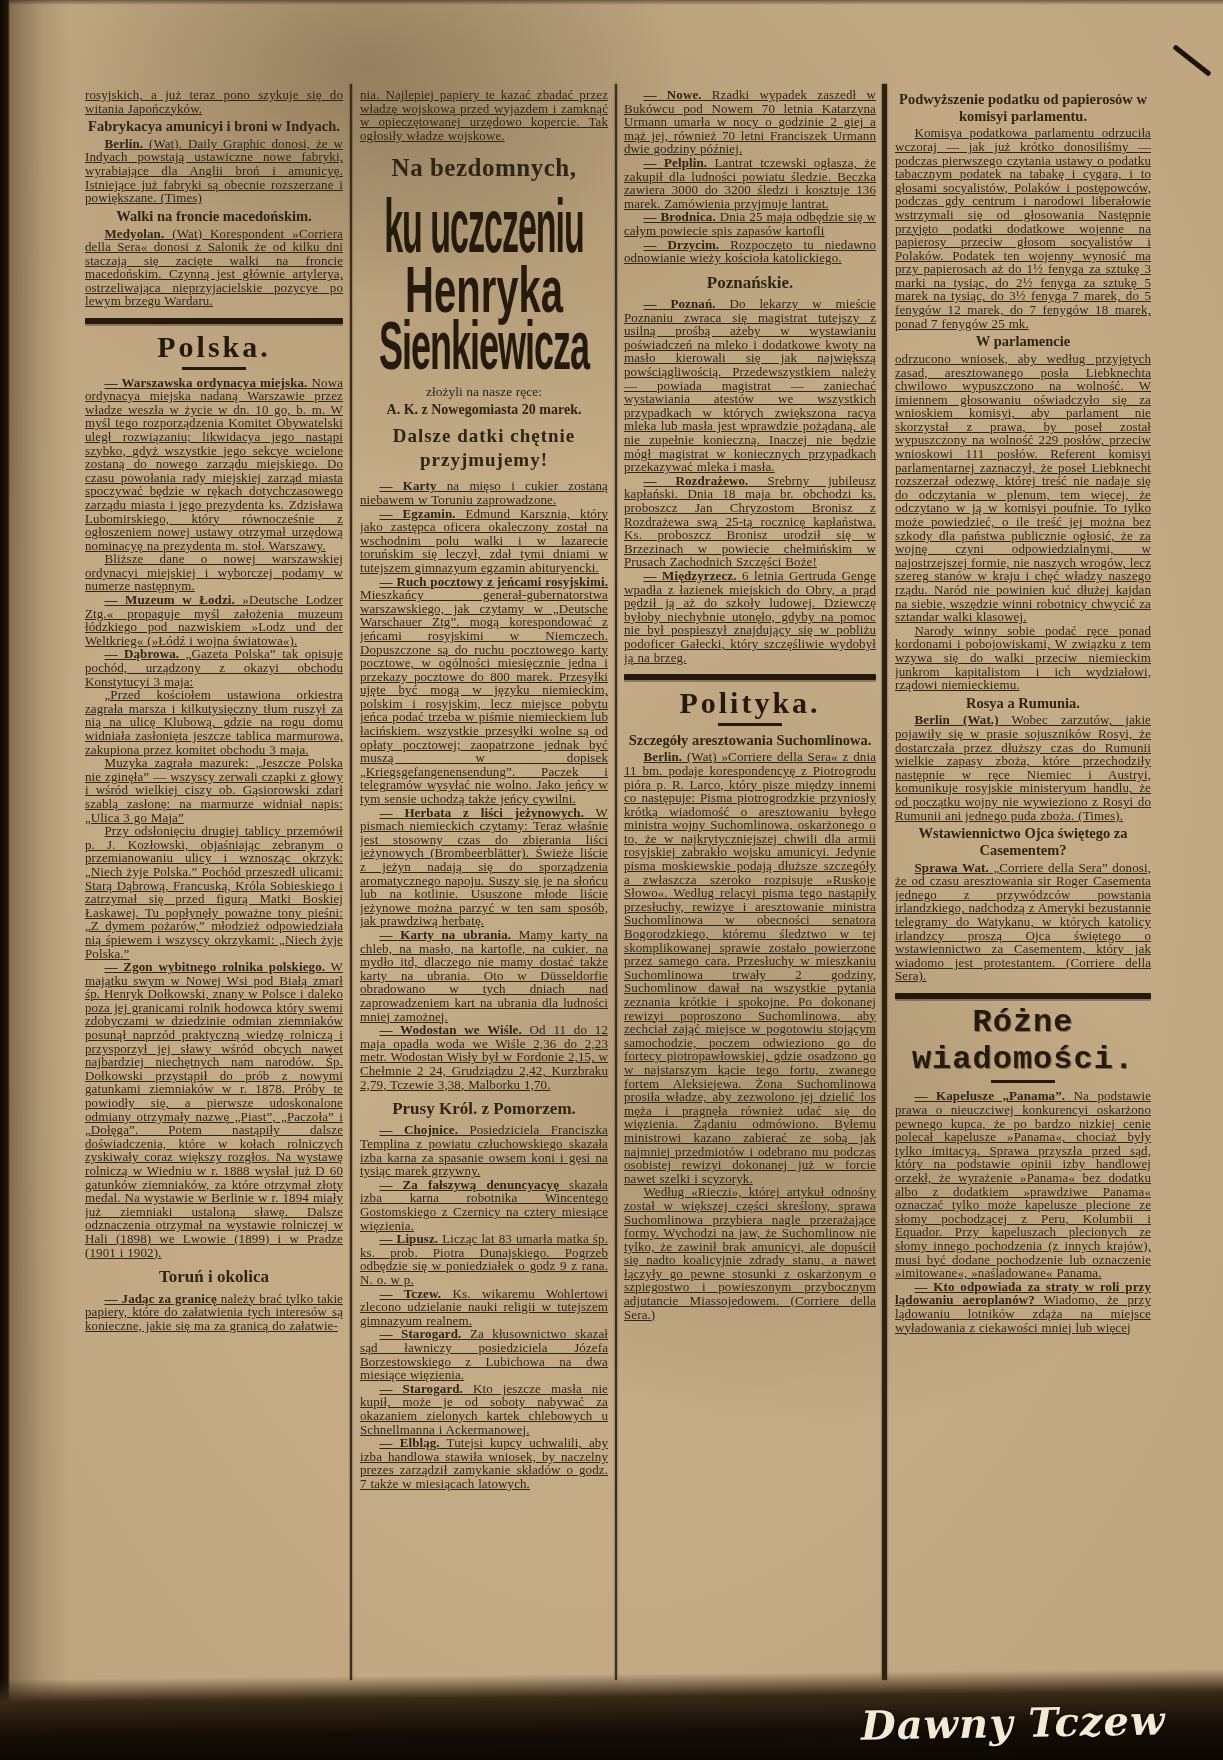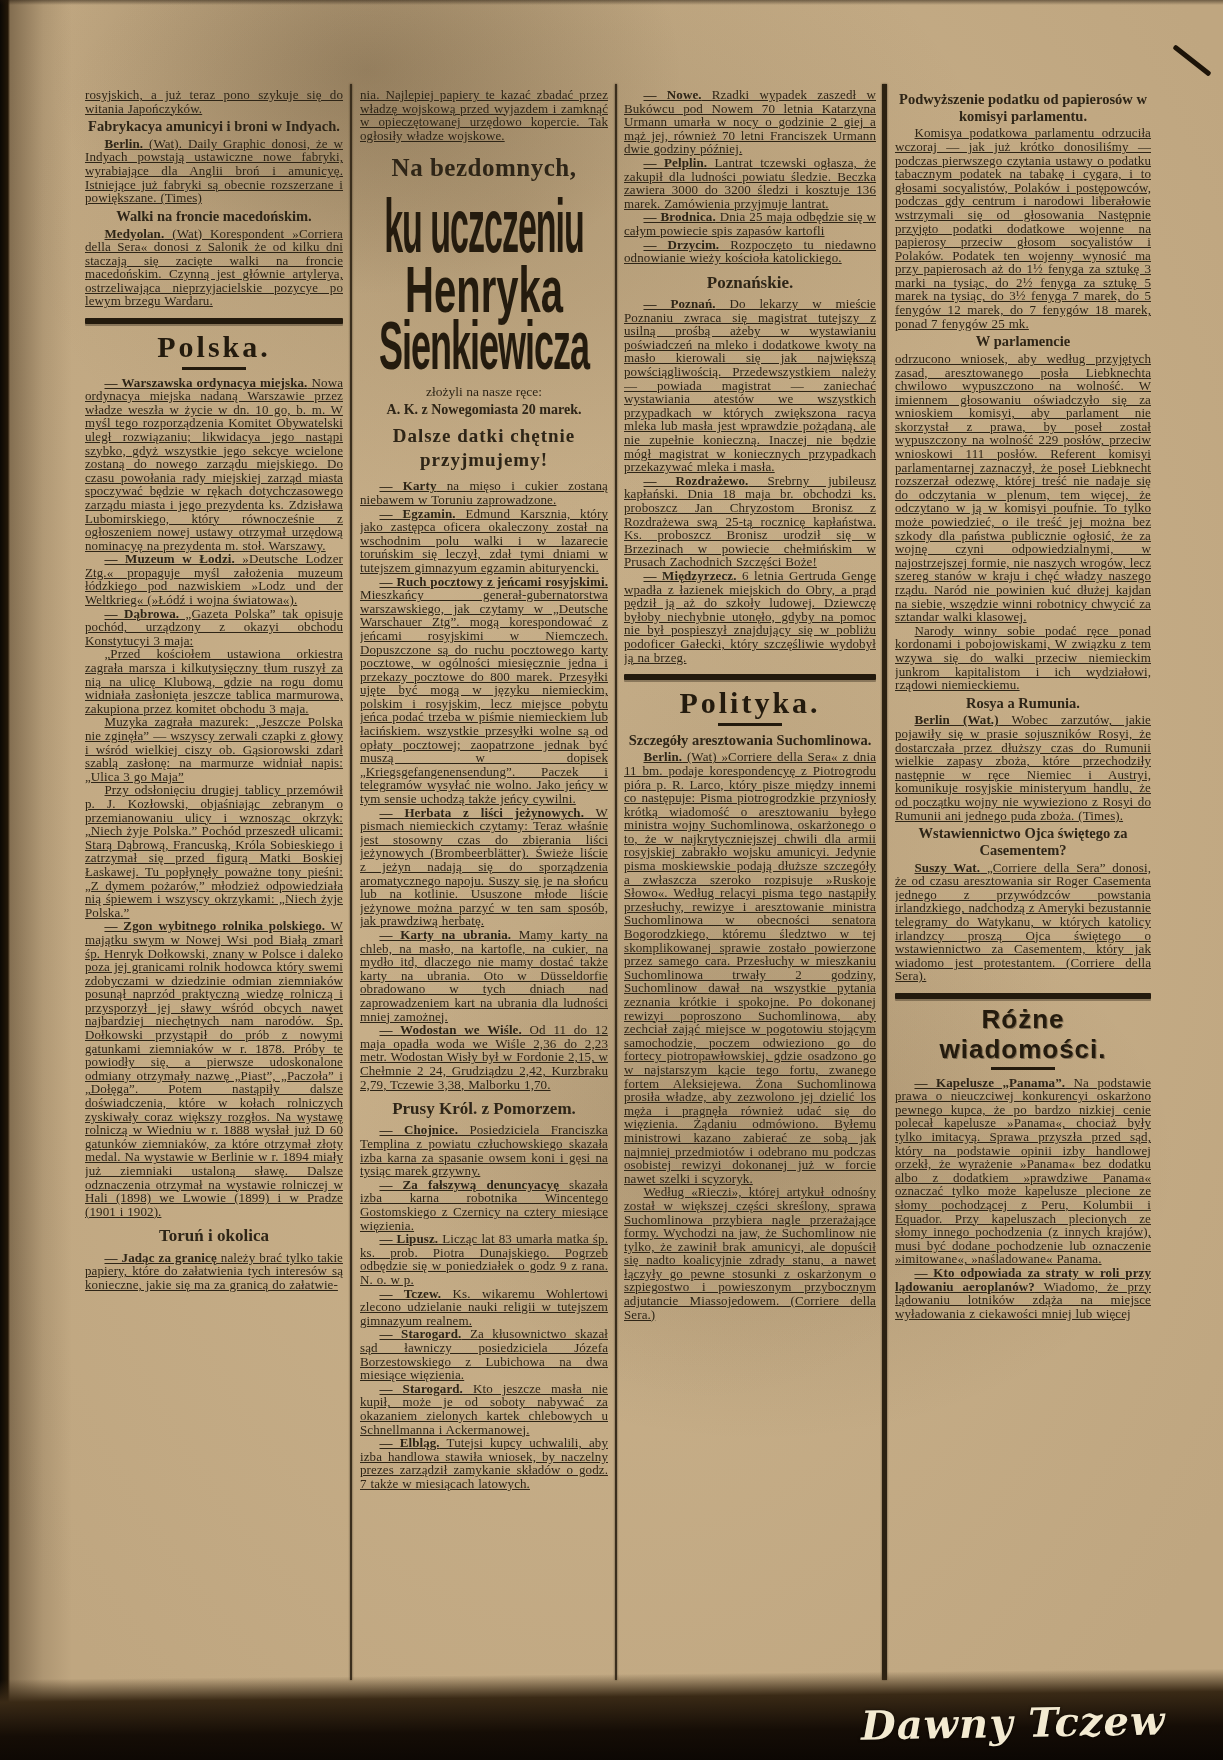"Bliższe dane o nowej warszawskiej" p.p { html: none -> <p>Bliższe dane o nowej warszawskiej ordynacyi miejskiej i wyborczej podamy w numerze następnym.</p> }
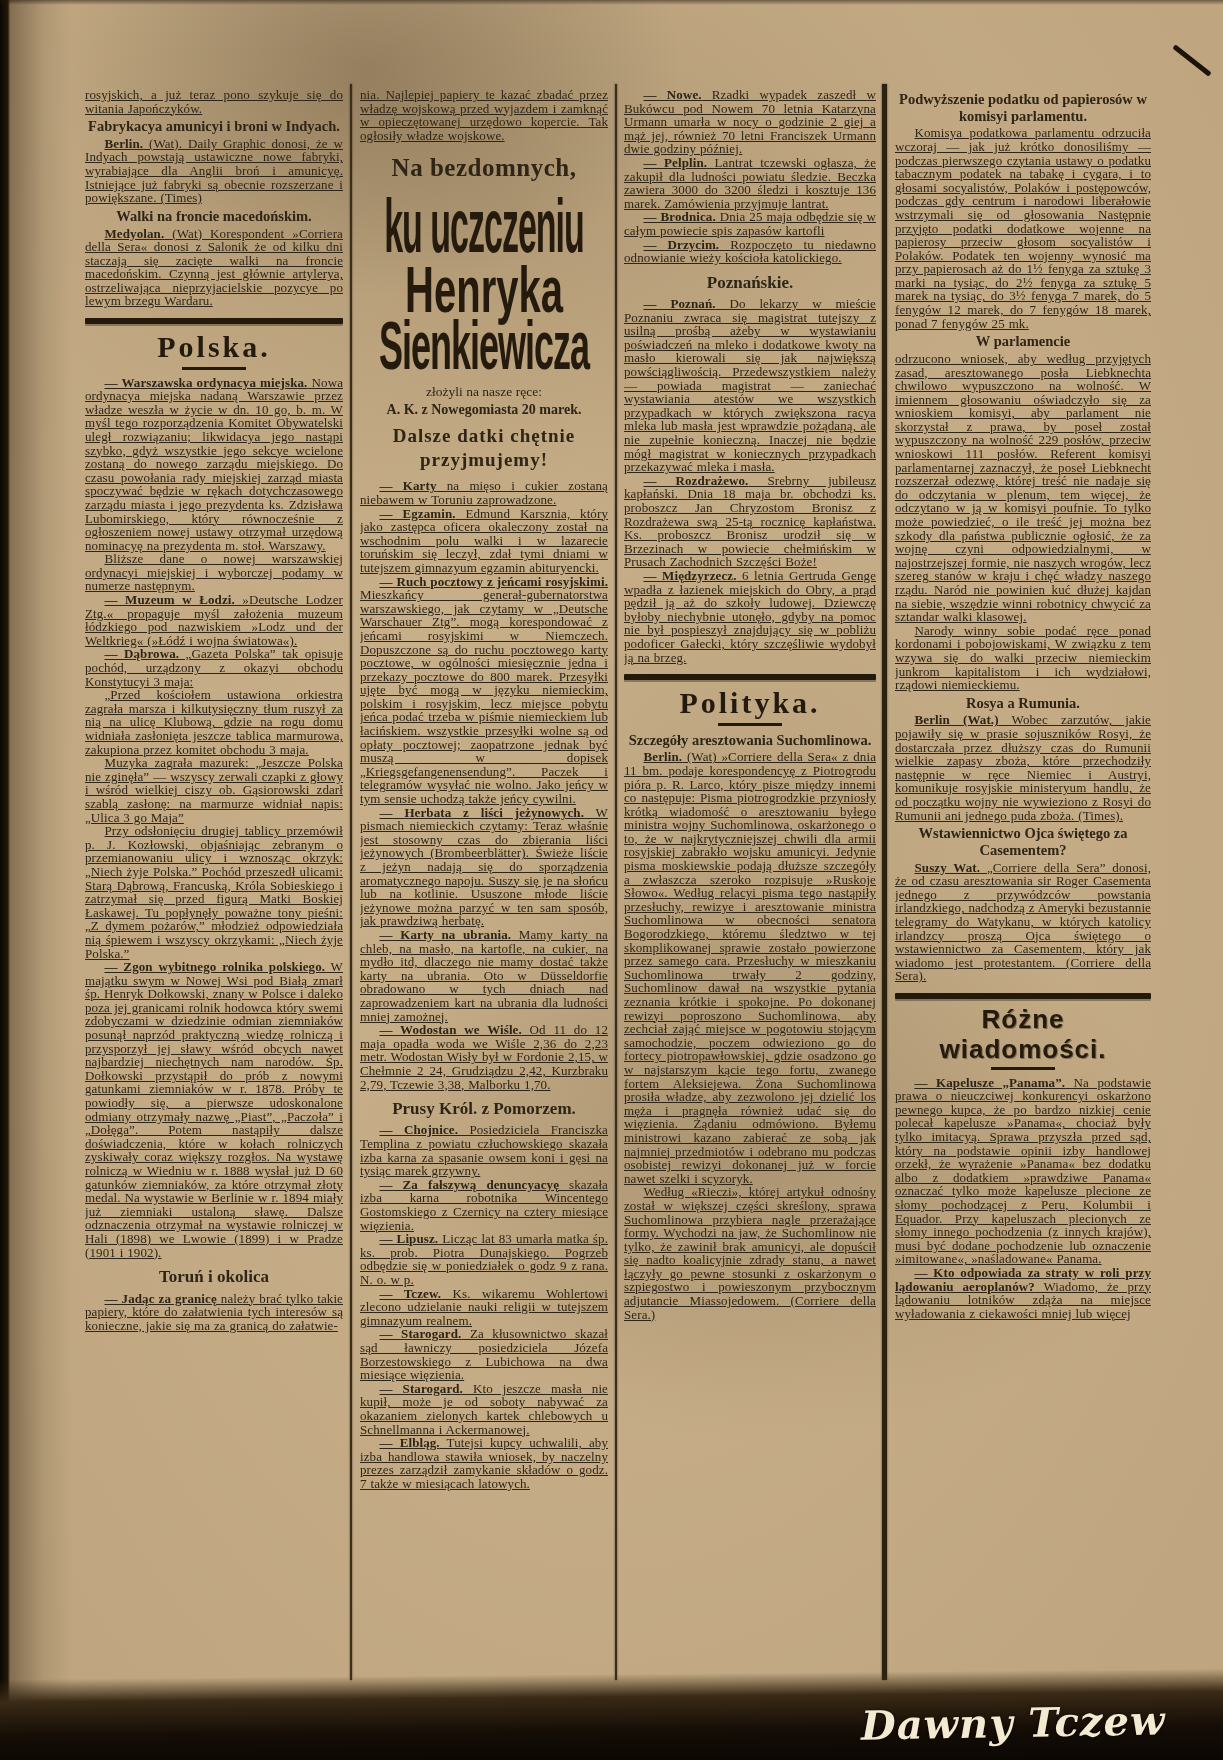"Suszy Wat." span.lead { text: Suszy -> Sprawa }
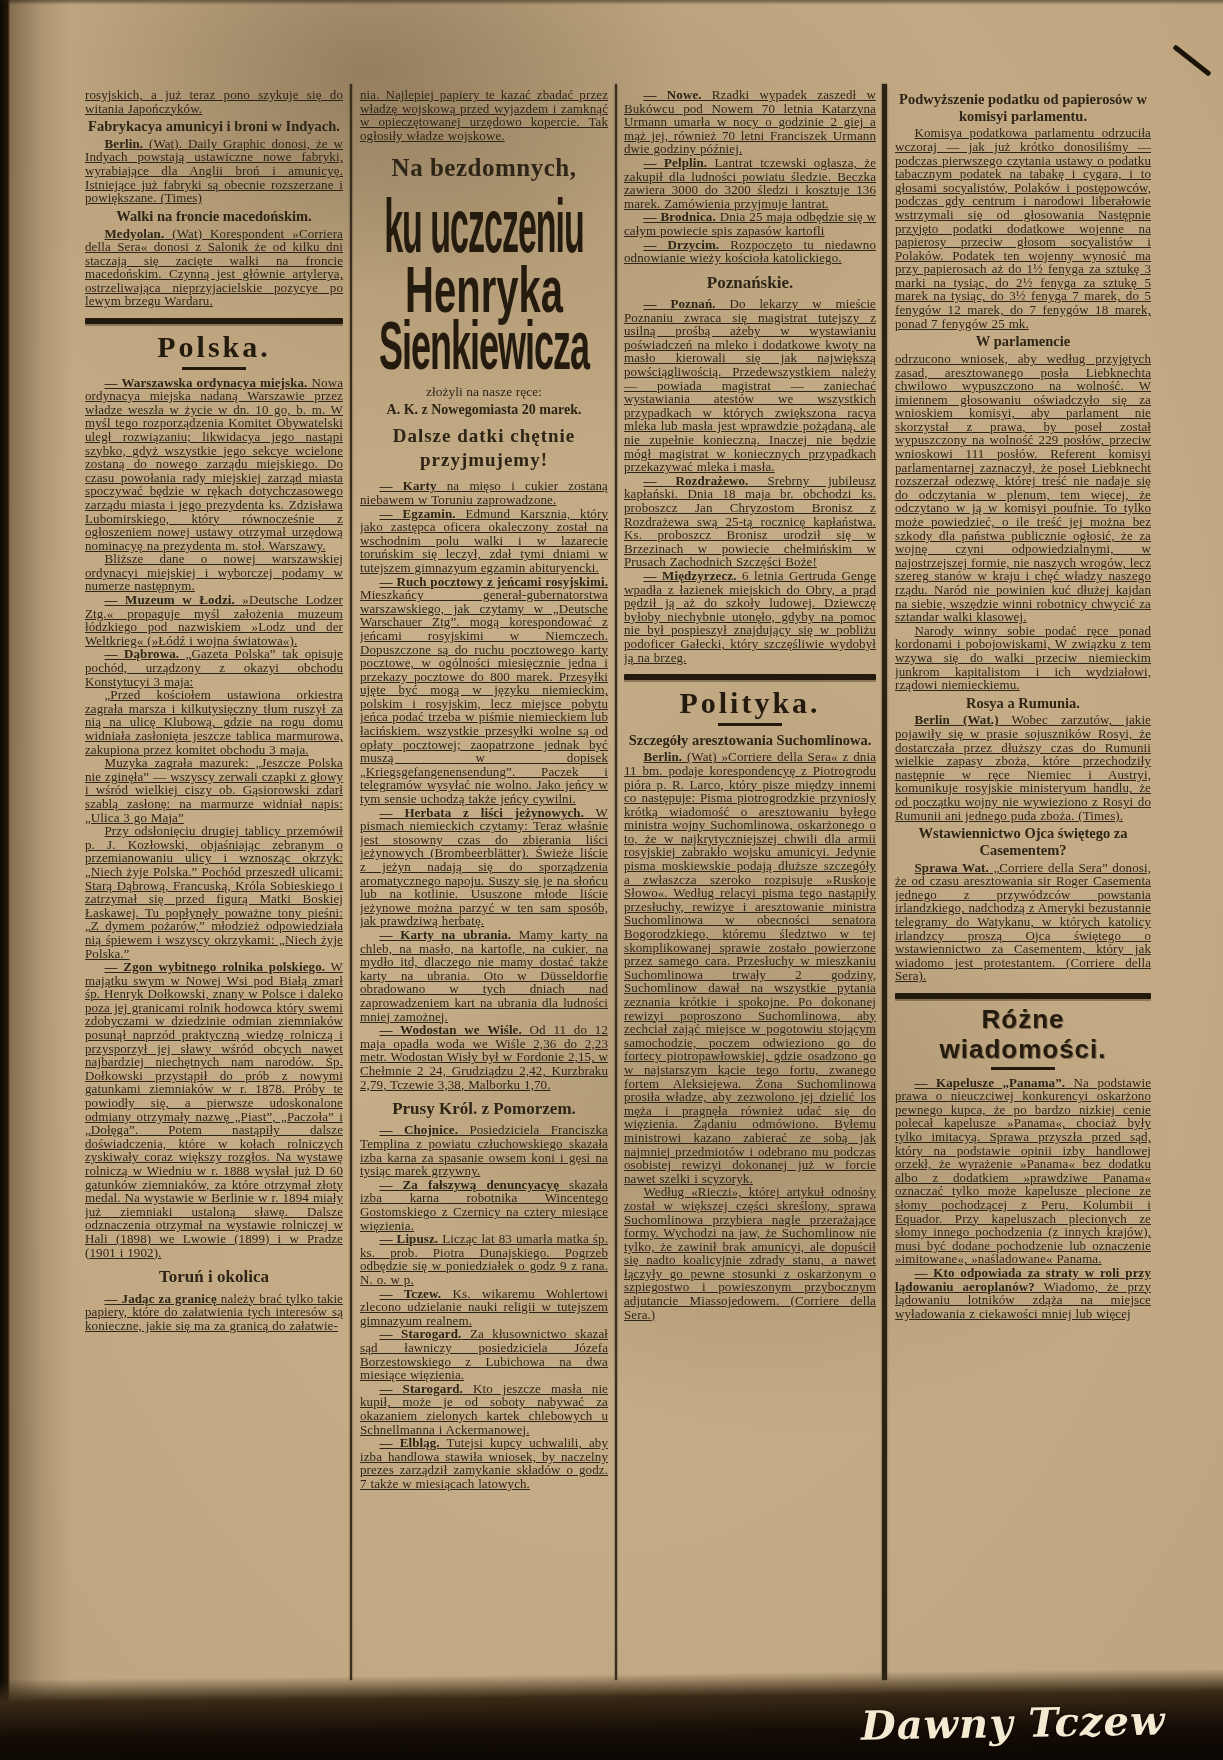"Różne wiadomości." .section.grunge .title { font-family: Liberation Sans, sans-serif -> Liberation Mono, monospace; font-size: 26px -> 32px }
